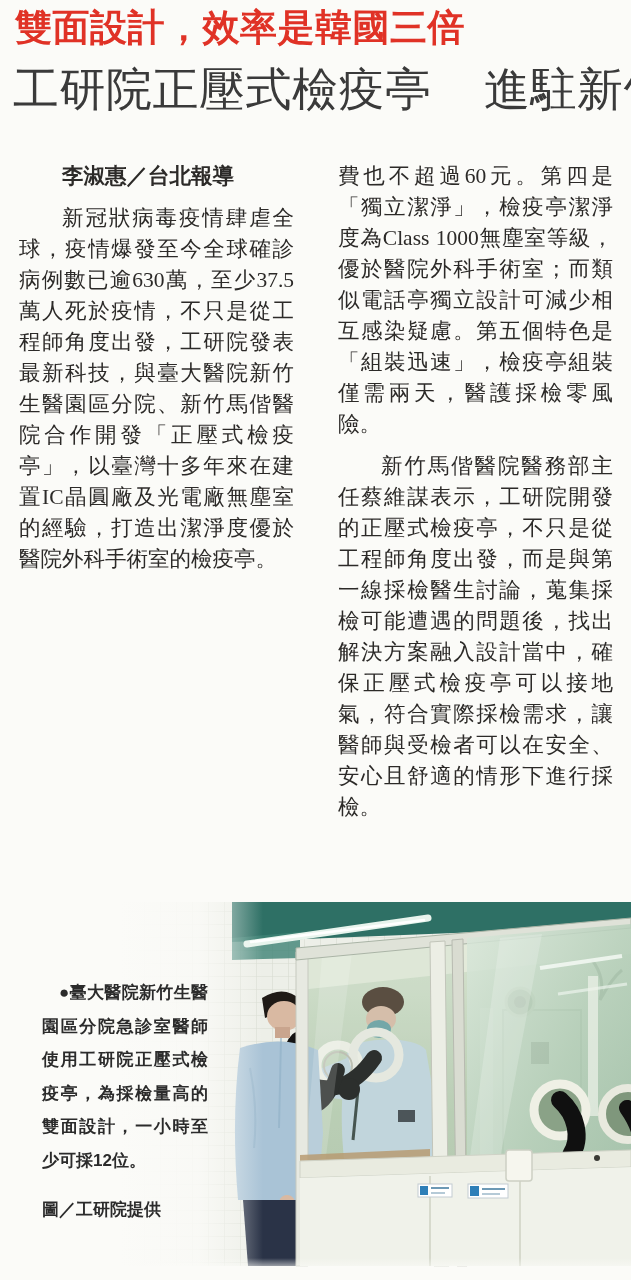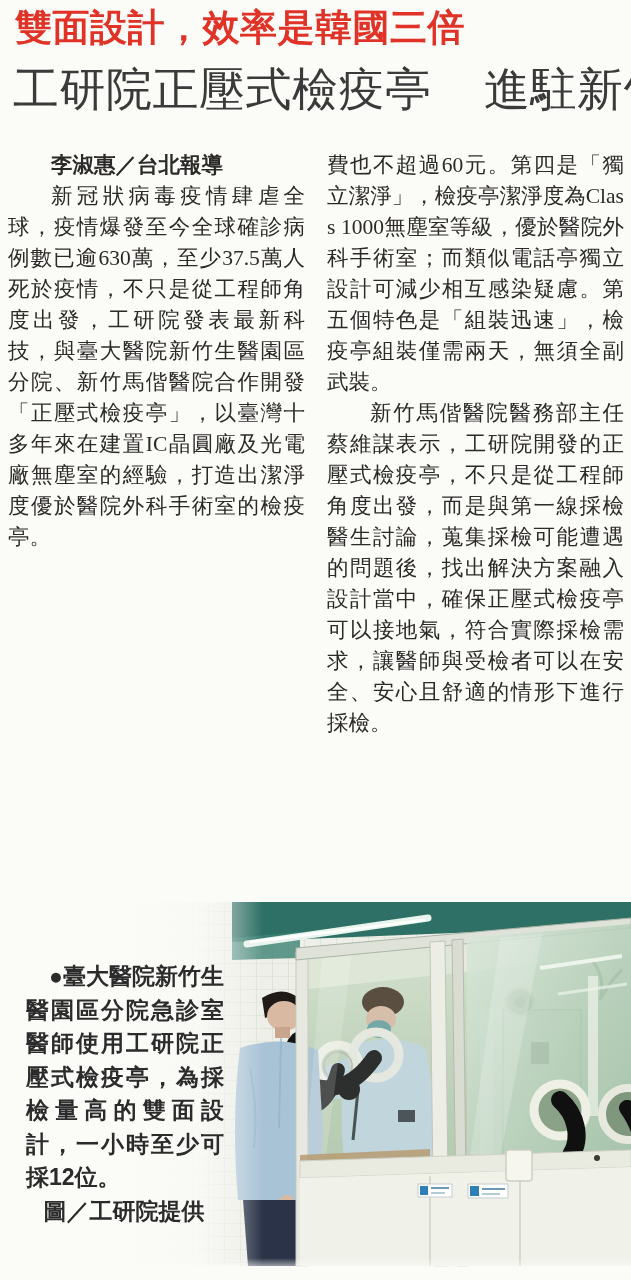"李淑惠／台北報導" .col p { margin: 0 -> 11px }
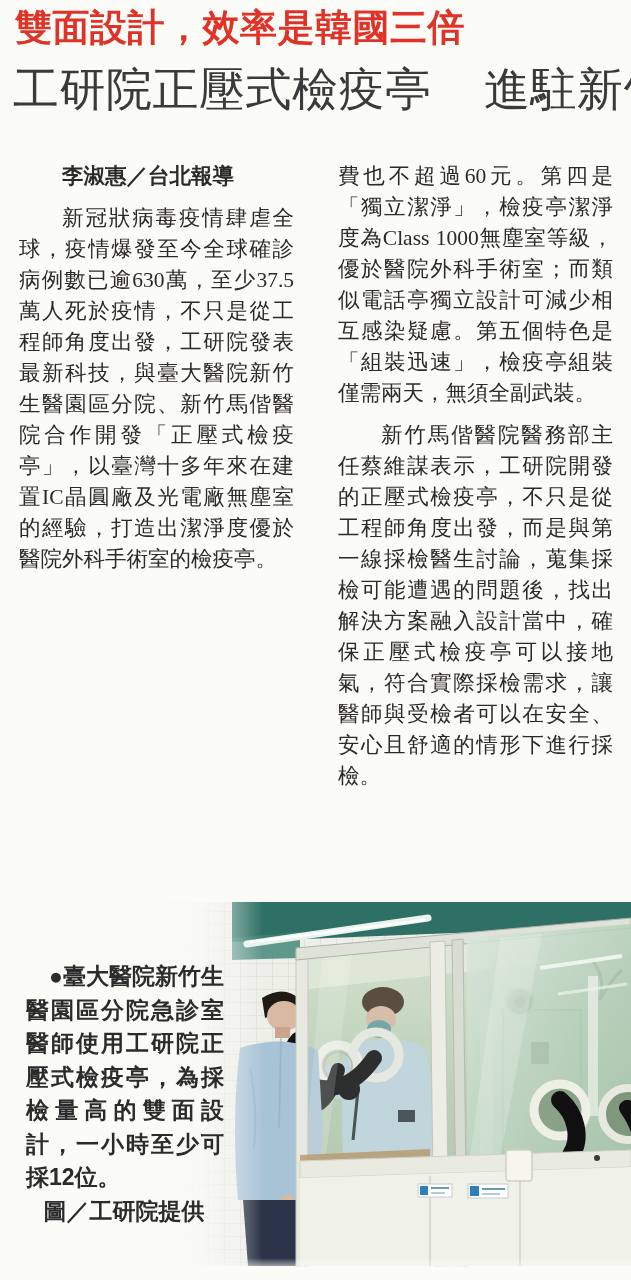"費也不超過60元。第四是「獨立潔淨」，檢疫亭潔淨度為Class" p.noindent { text: 無須全副武裝 -> 醫護採檢零風險 }
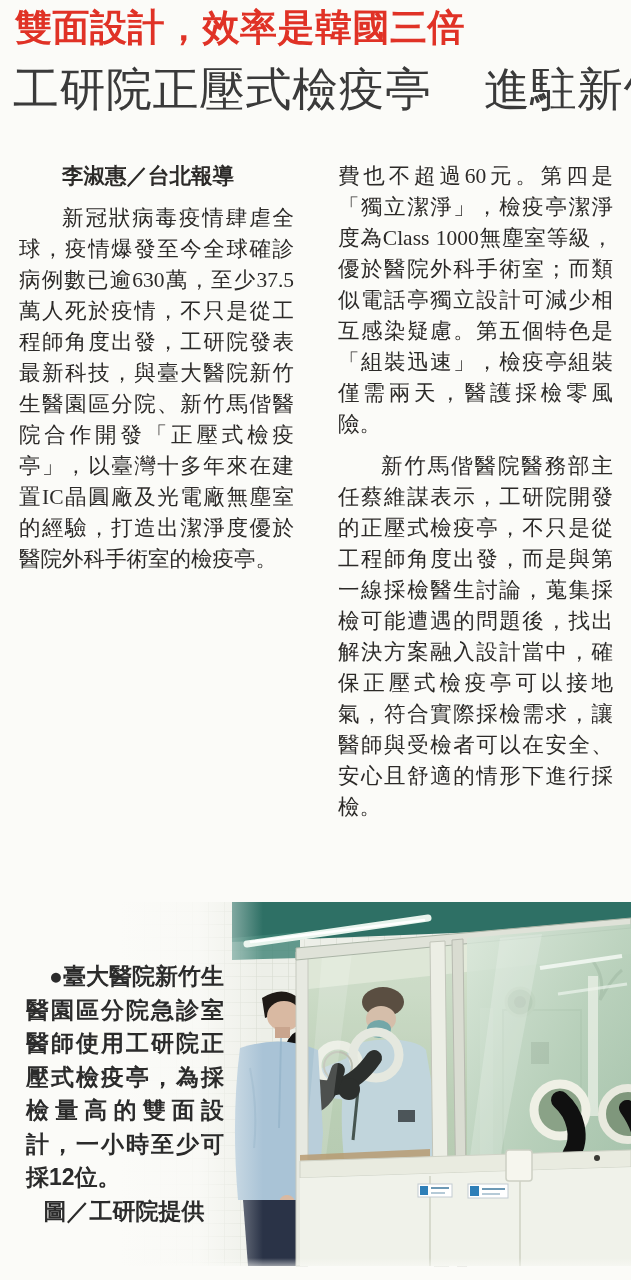"●臺大醫院新竹生醫園區分院急診室醫師使用工研院正壓式檢疫亭，為採檢量高的雙面設計" .caption-block p { font-size: 23px -> 17px; margin: 0 -> 16px }
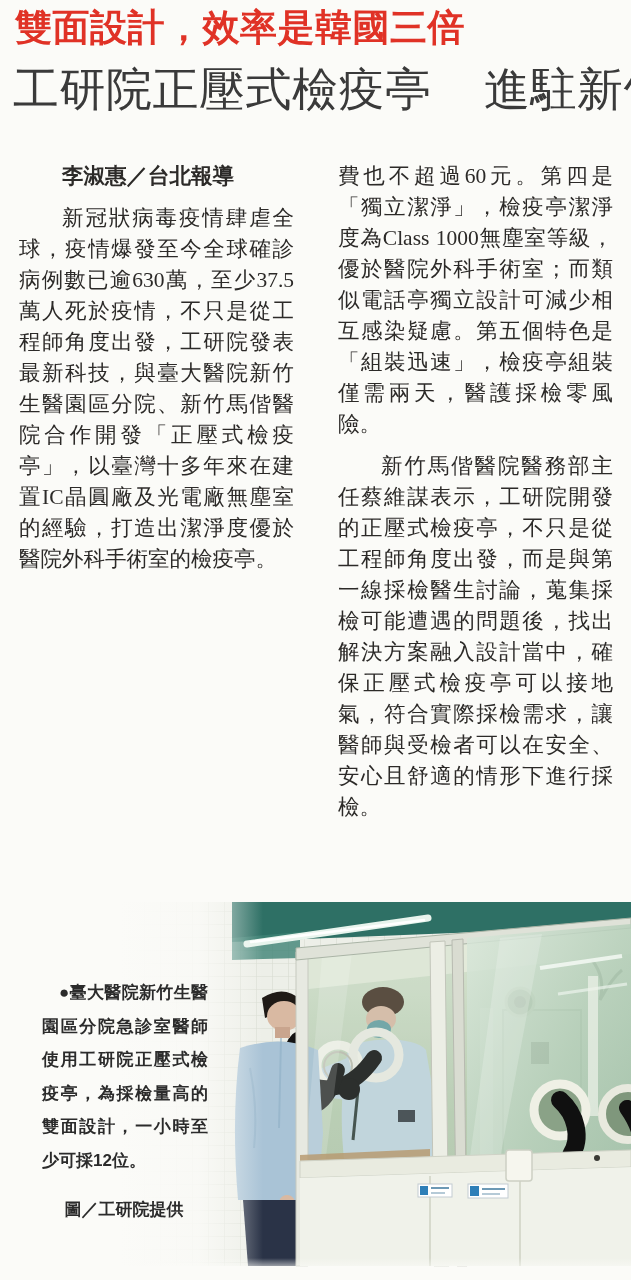"圖／工研院提供" .caption-block p.credit { text-align: center -> left }
